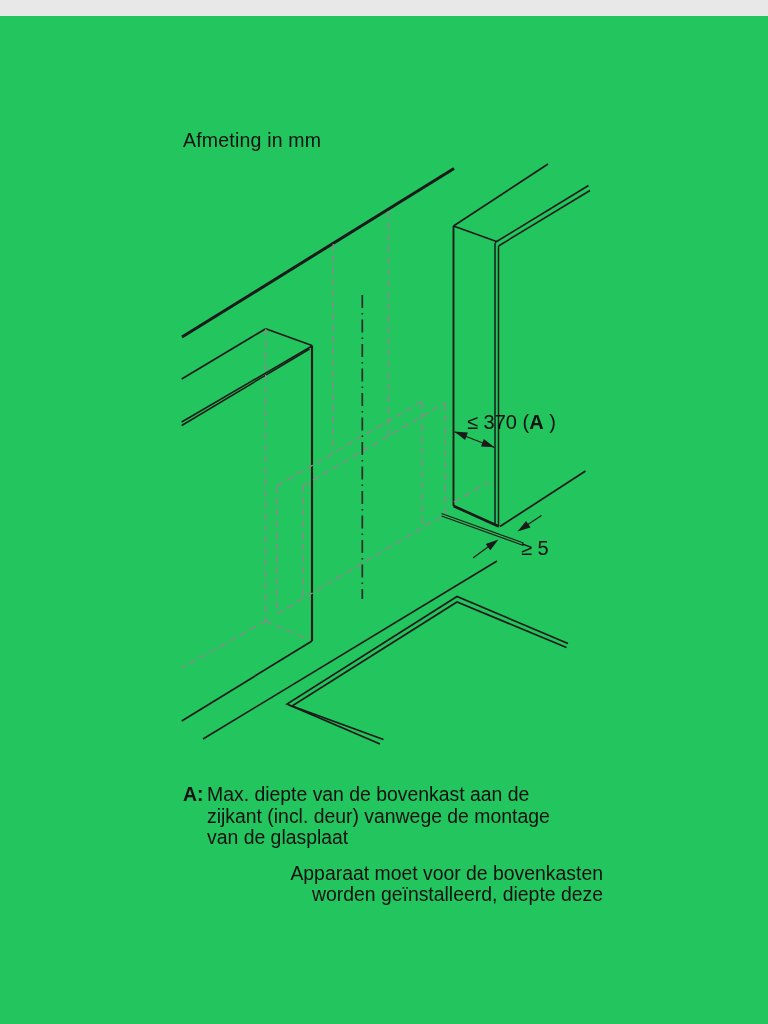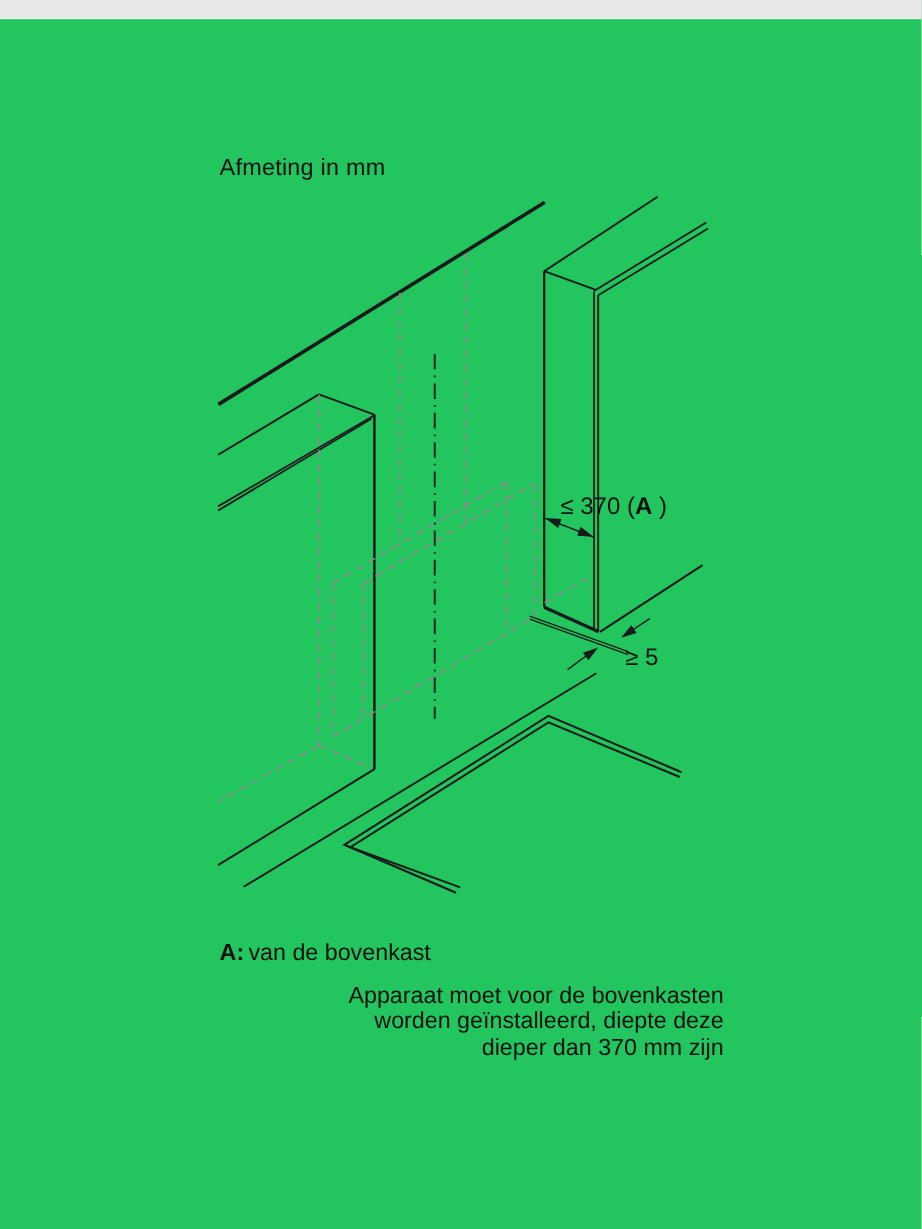"Max. diepte van de bovenkast" div.tline { html: none -> <div>Max. diepte van de bovenkast aan de</div> }
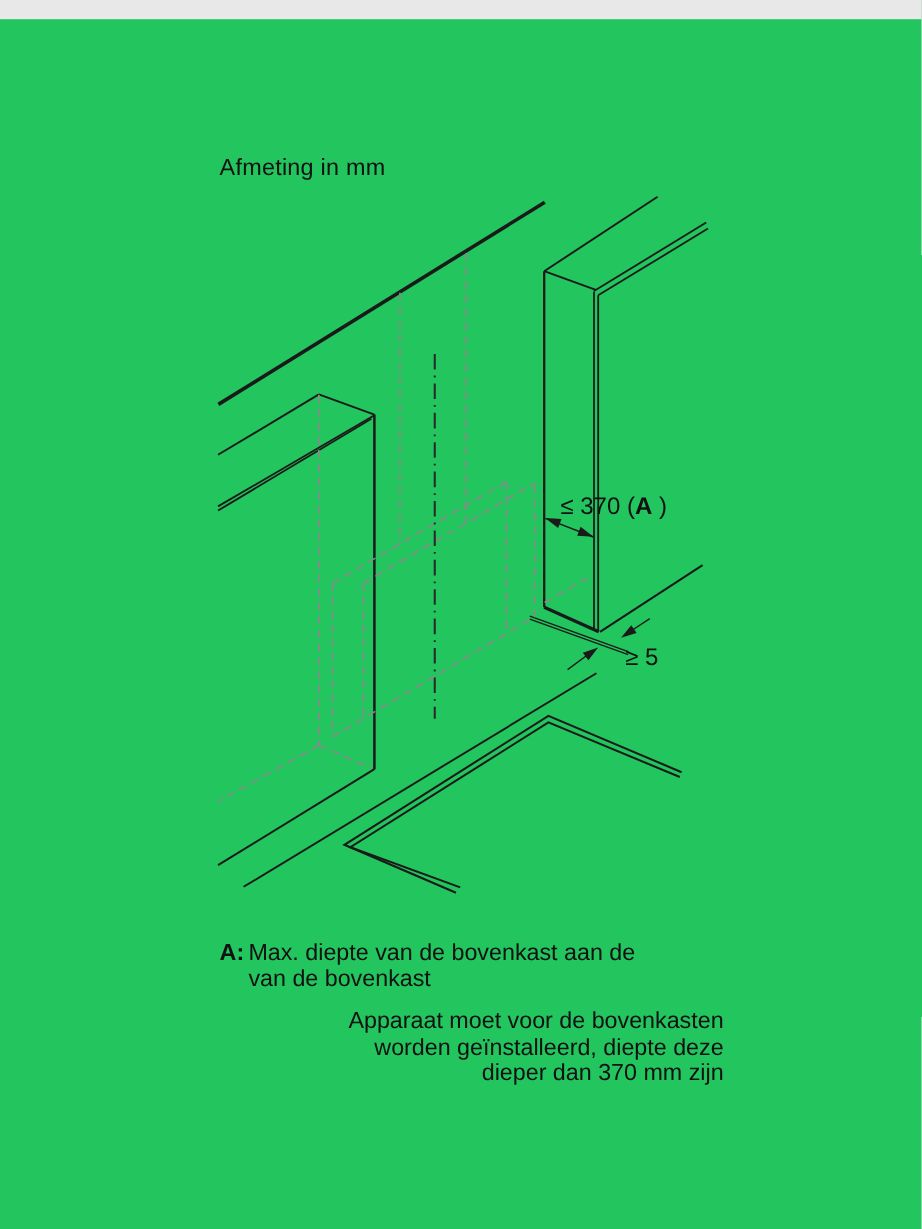"zijkant (incl. deur) vanwege de" div.tline { html: none -> <div>zijkant (incl. deur) vanwege de montage</div> }
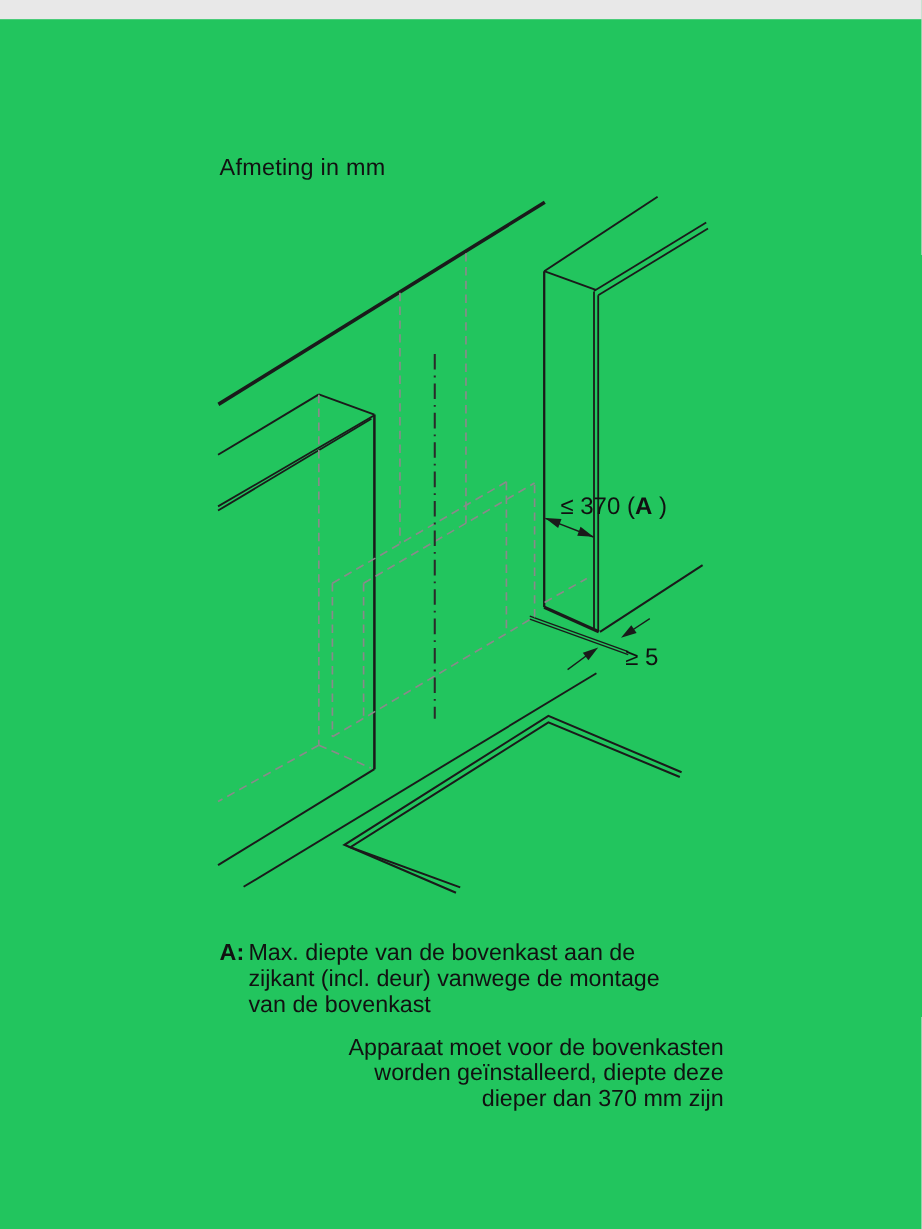"van de bovenkast" div.tline { text: bovenkast -> glasplaat }
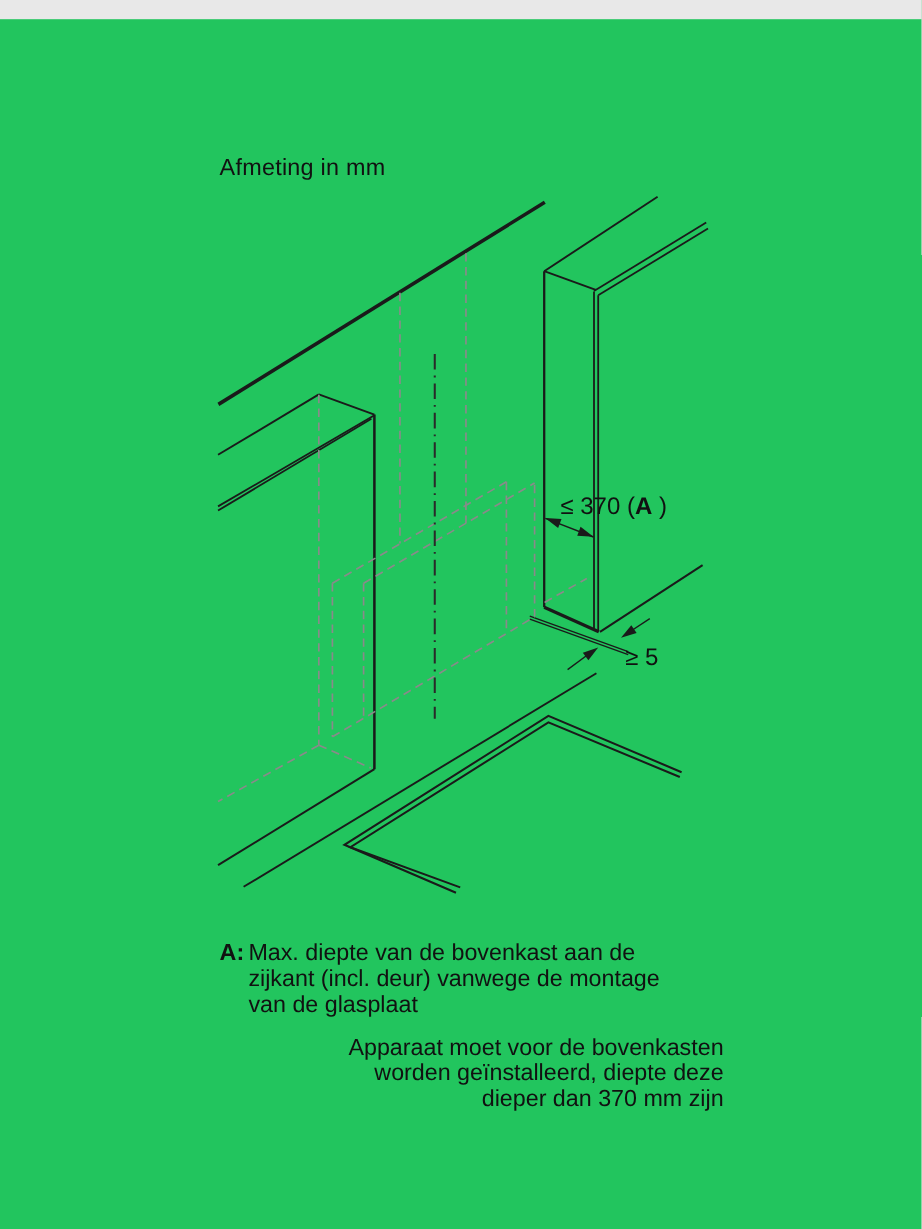"dieper dan 370 mm zijn" div.tline { html: <div>dieper dan 370 mm zijn</div> -> none }
